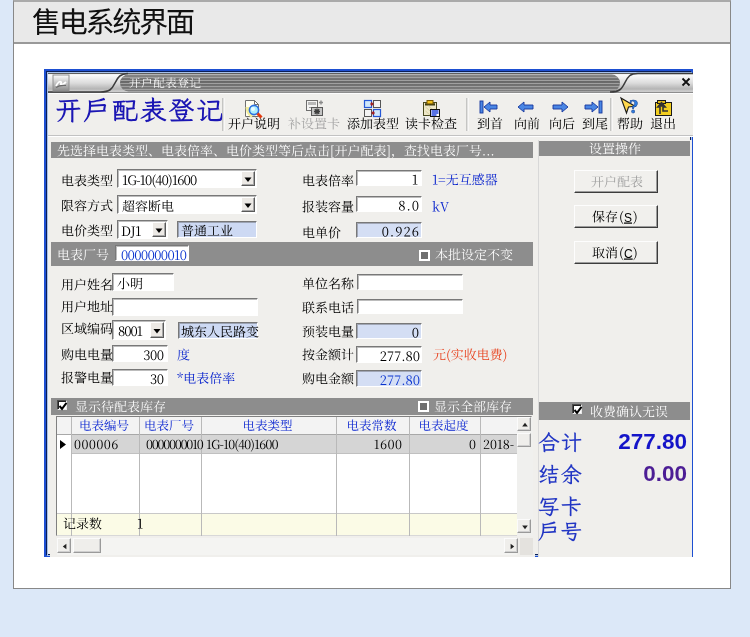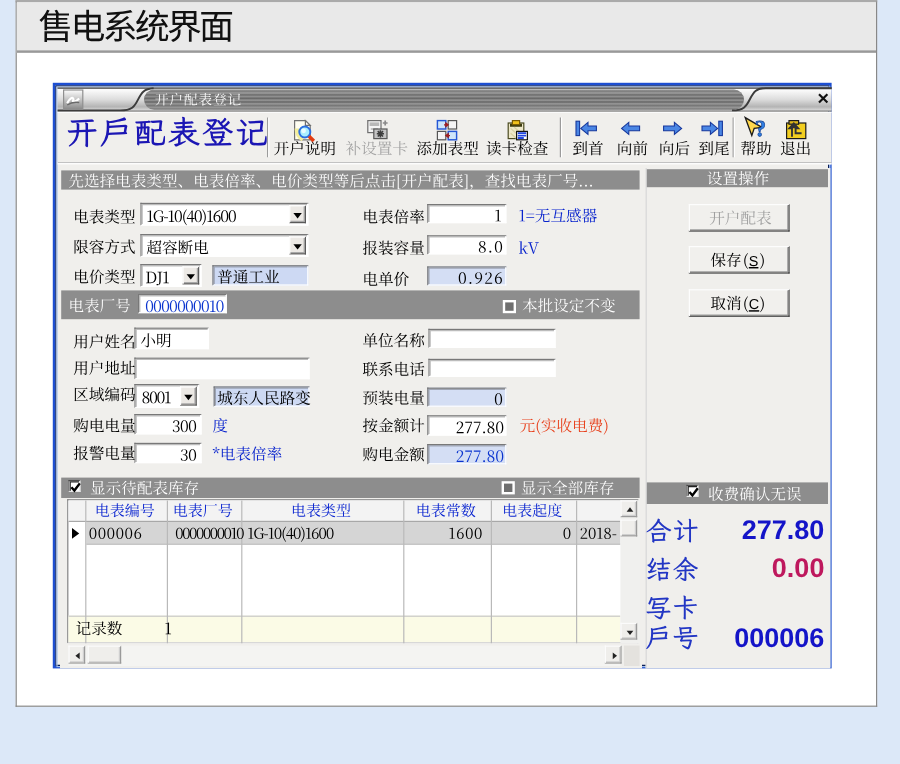"0.00" div { color: #be185d -> #4c1d95 }
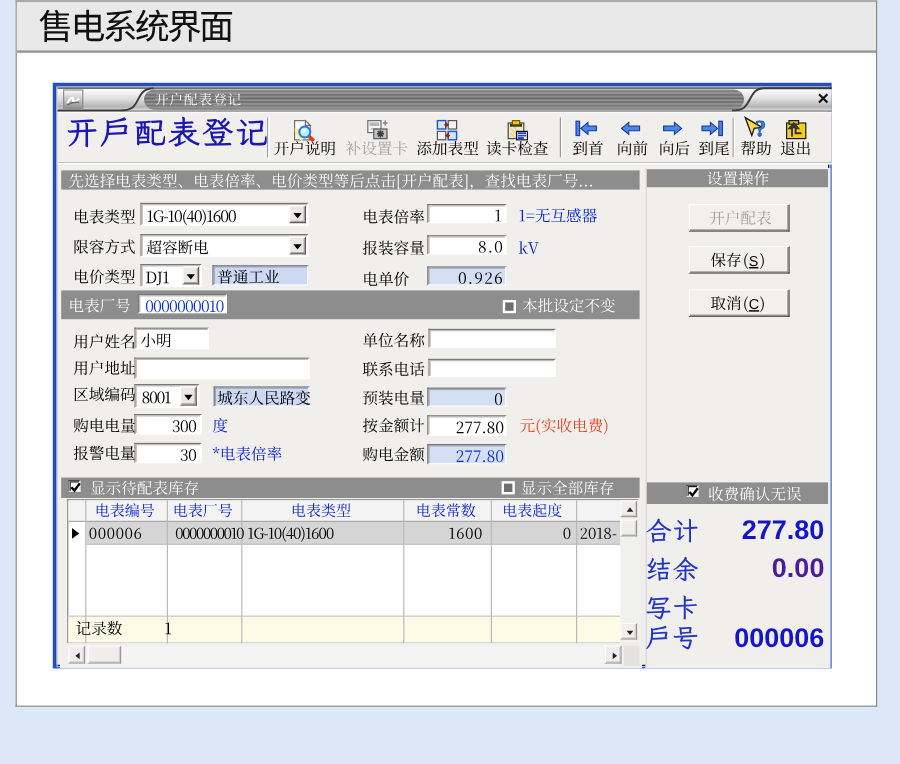"000006" div { html: <div>000006</div> -> none }
